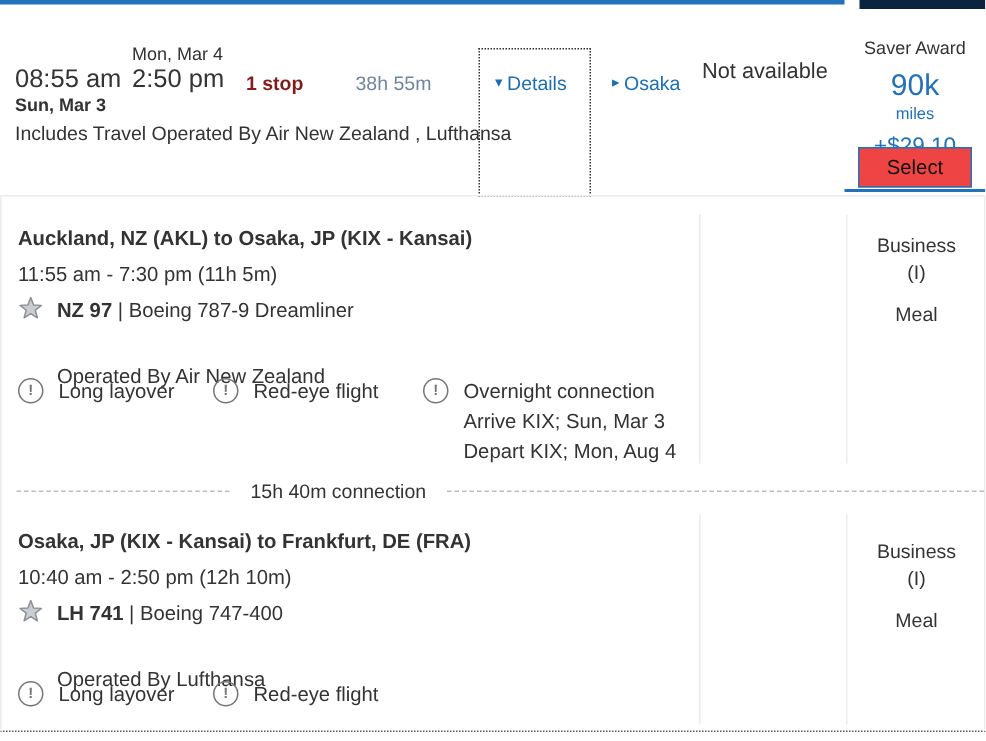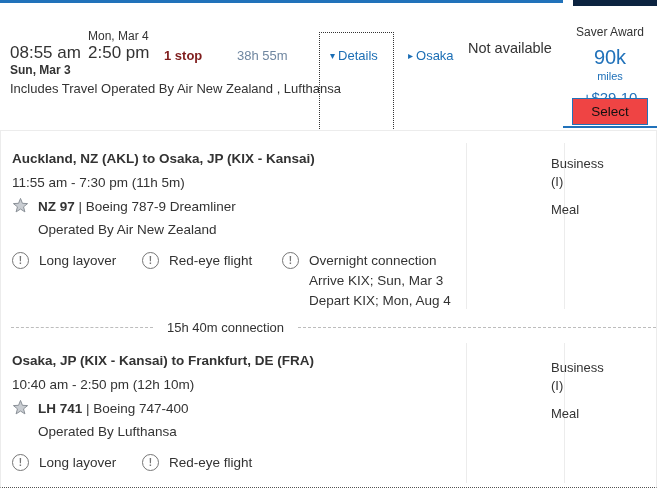"Business" .cabin { left: 550px -> 563px; text-align: left -> center }
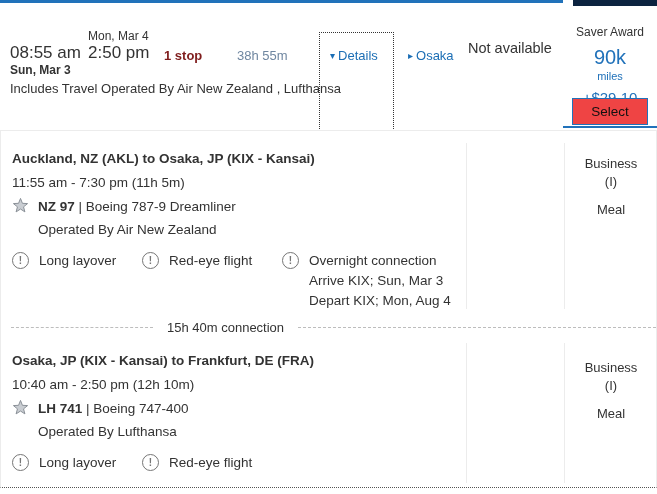"Operated By Air New Zealand" .opby { margin-top: none -> 21px }
